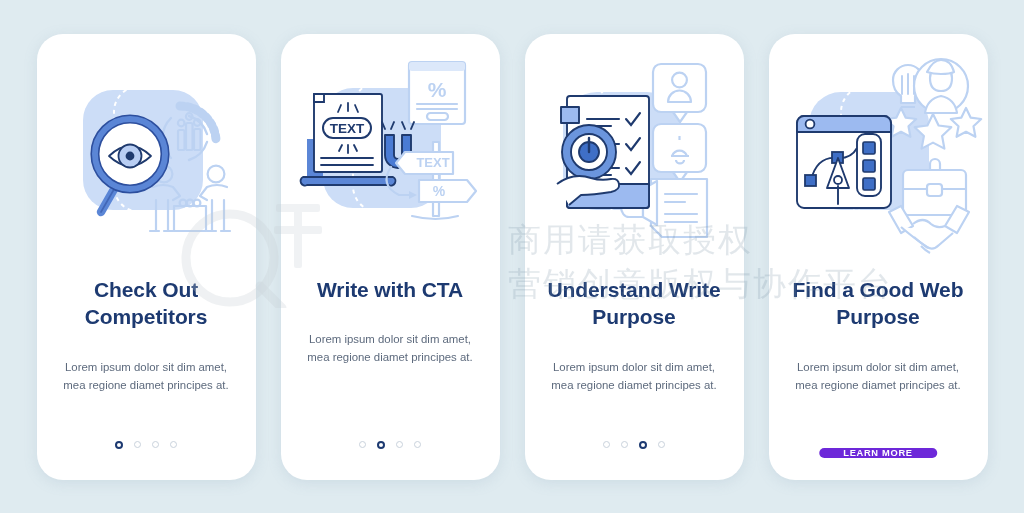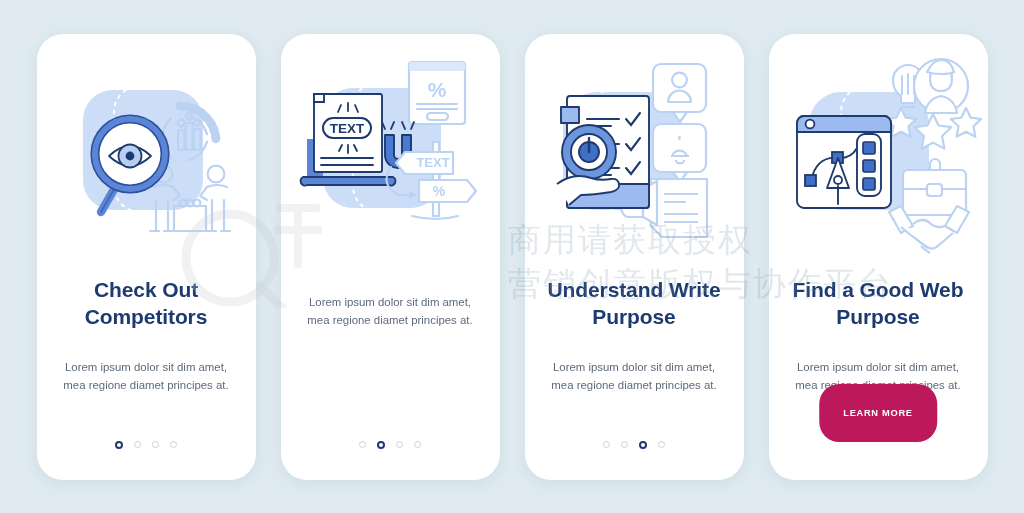"Write with CTA" div.title { html: none -> <div>Write with CTA</div> }
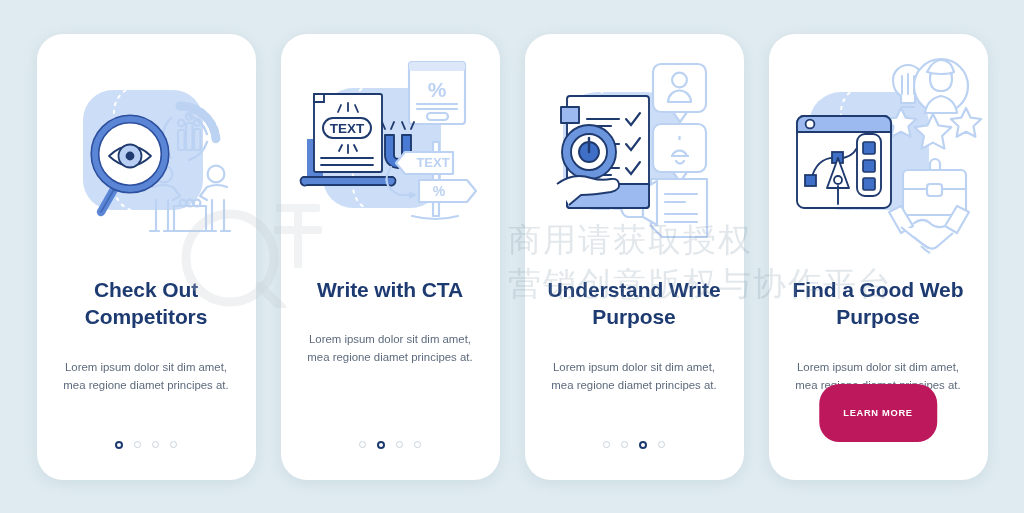"LEARN MORE" .cta { background: #be185d -> #6d28d9; bottom: 38px -> 22px; padding: 24px 24px -> 0 24px }
